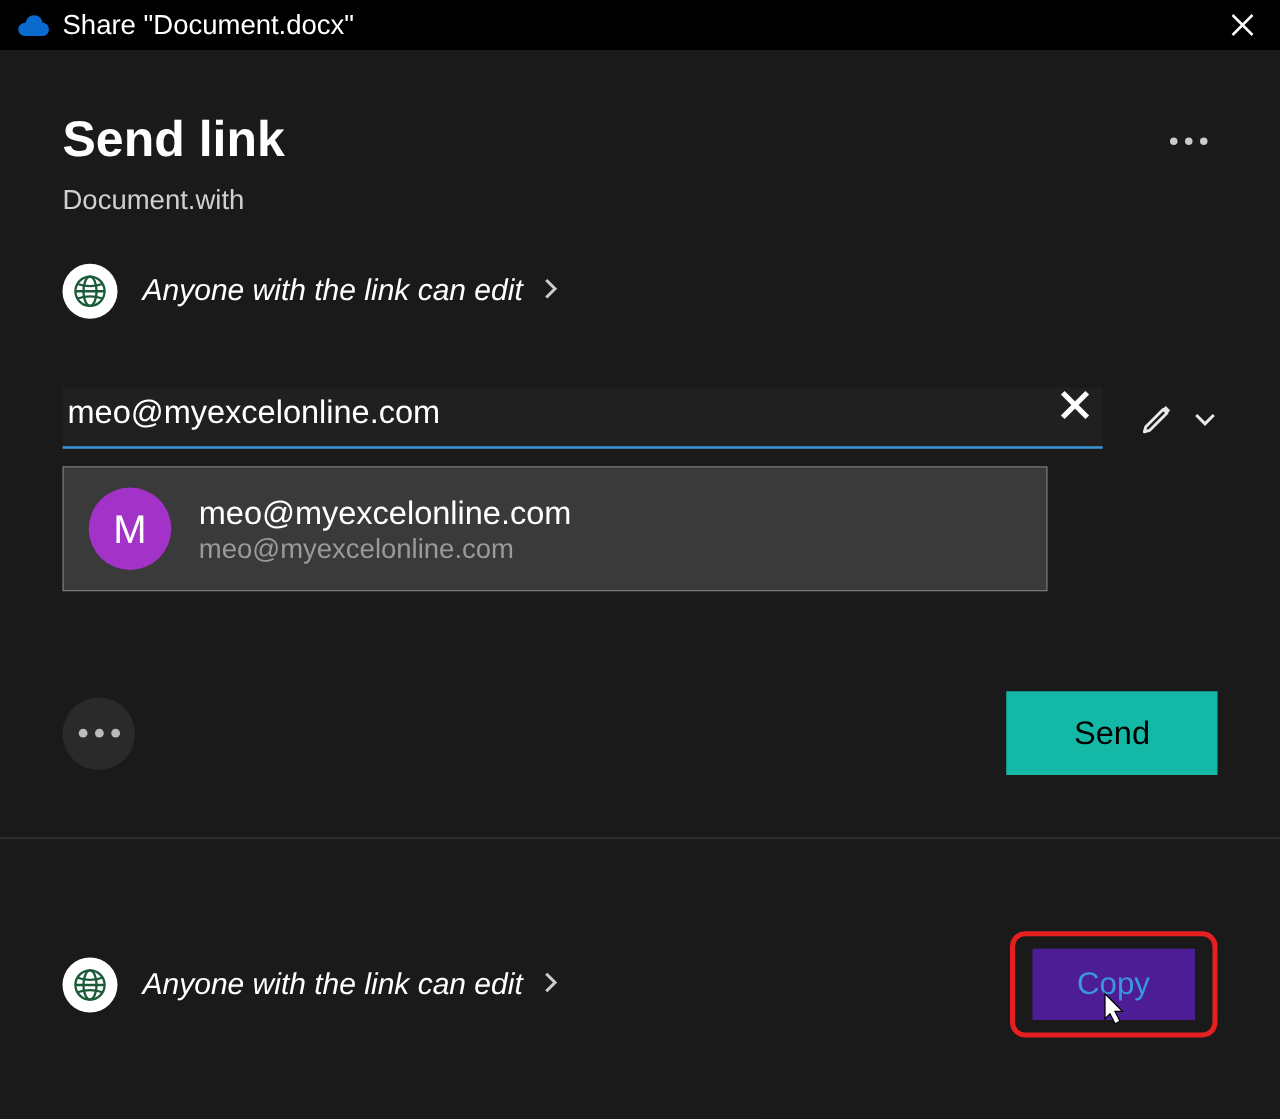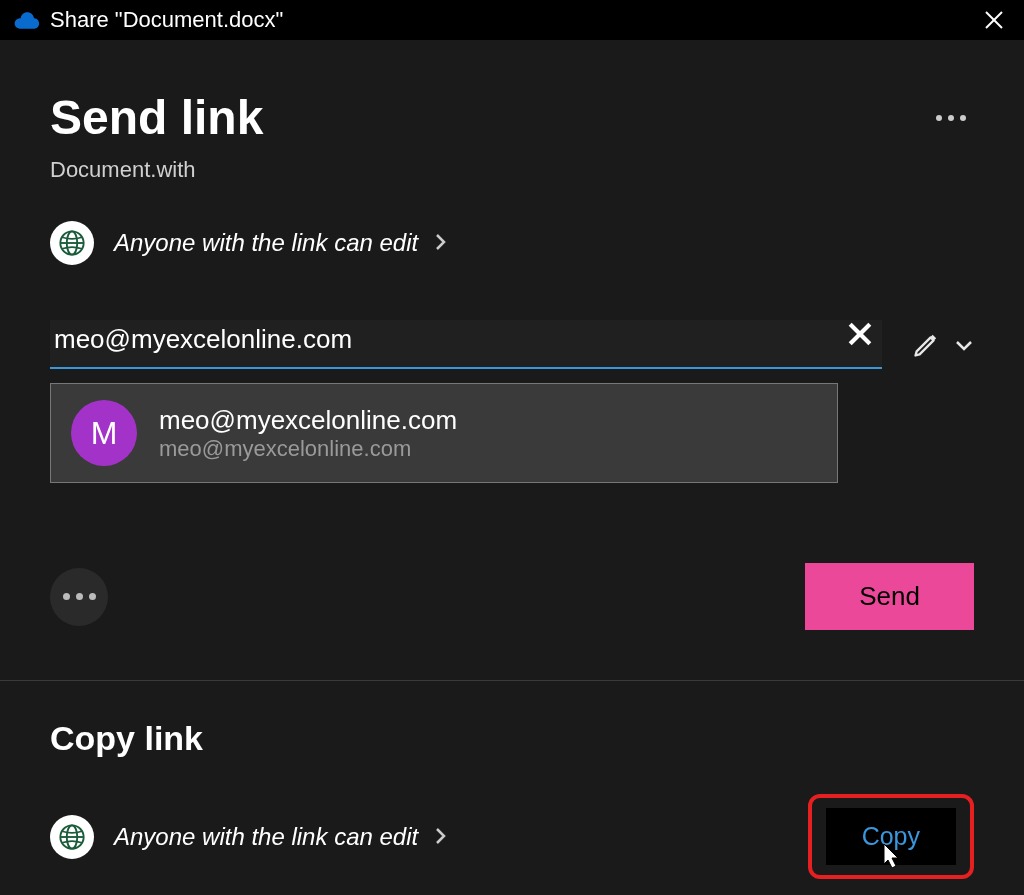"Send link" .send-link-title { font-size: 48px -> 40px }
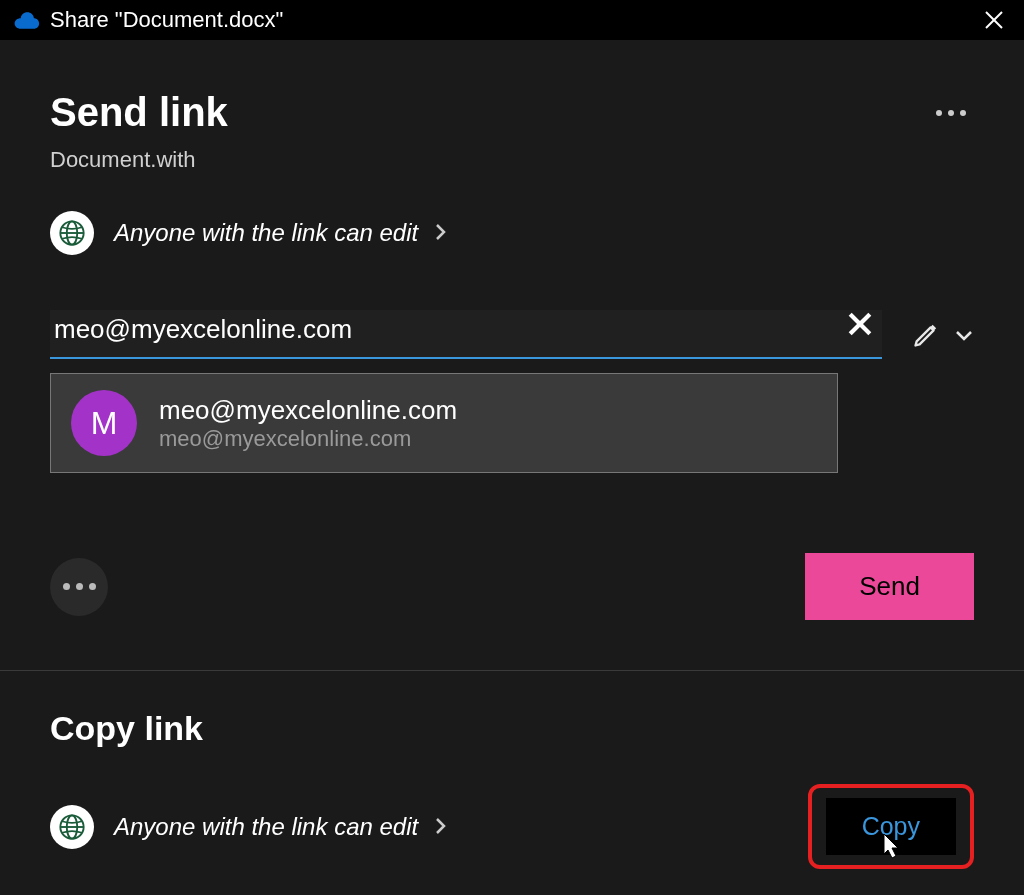"Send" .send-btn { background: #ec4899 -> #14b8a6 }
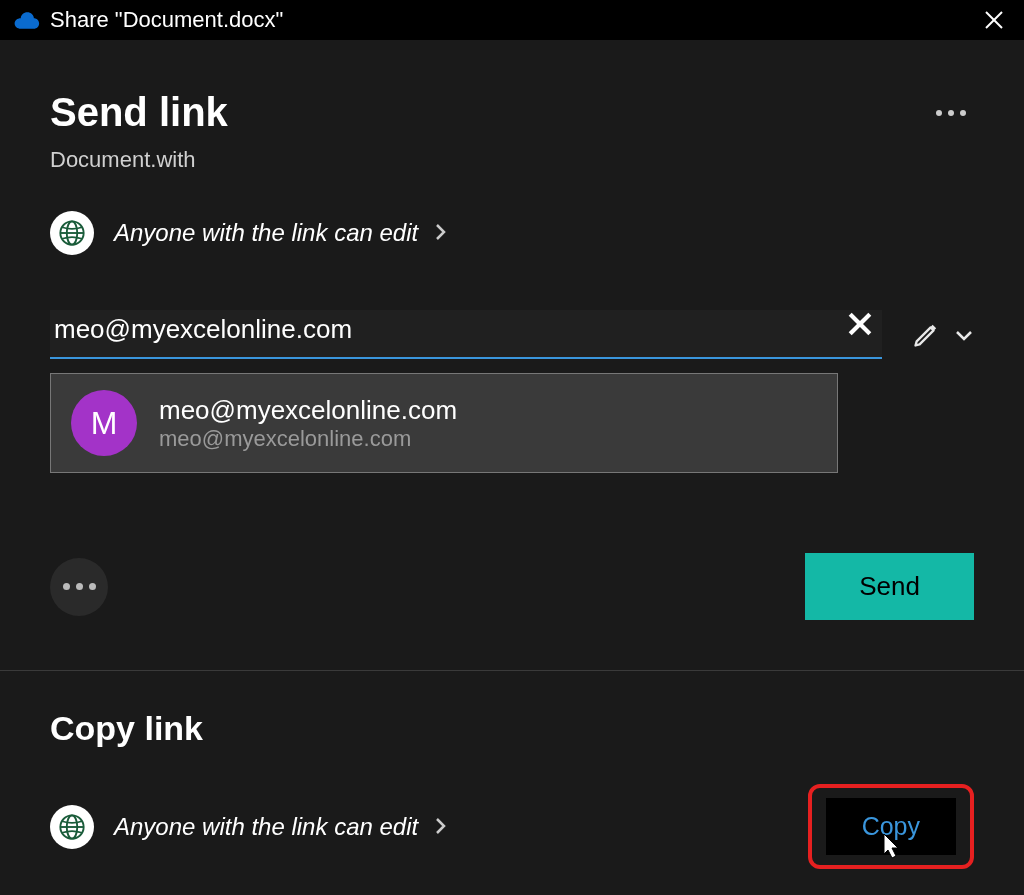"Copy link" div.copy-title { html: <div>Copy link</div> -> none }
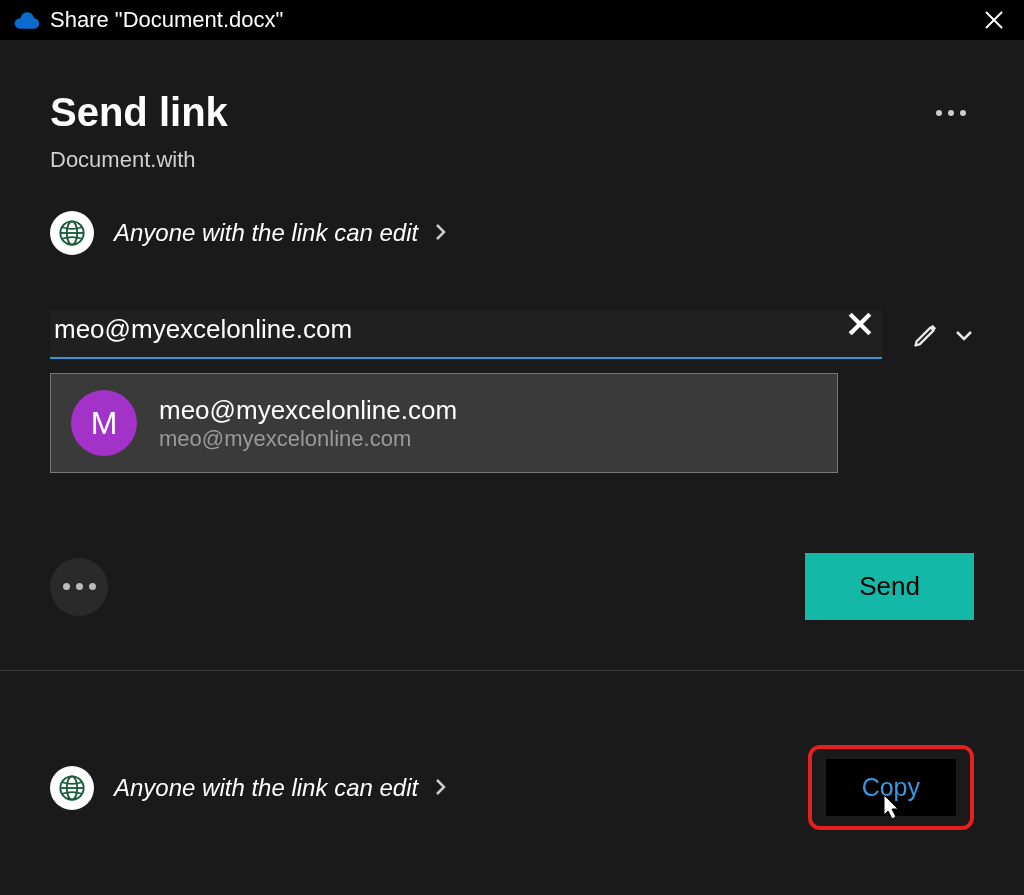"Copy" .copy-btn { background: #000000 -> #4c1d95 }
